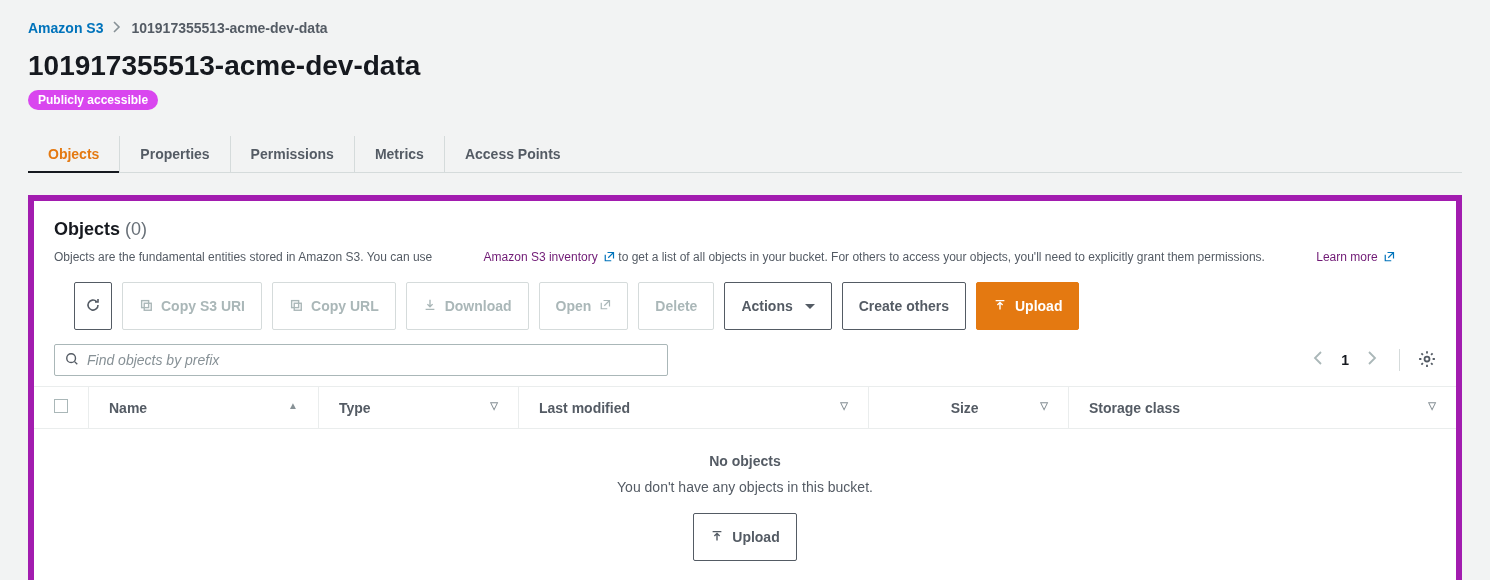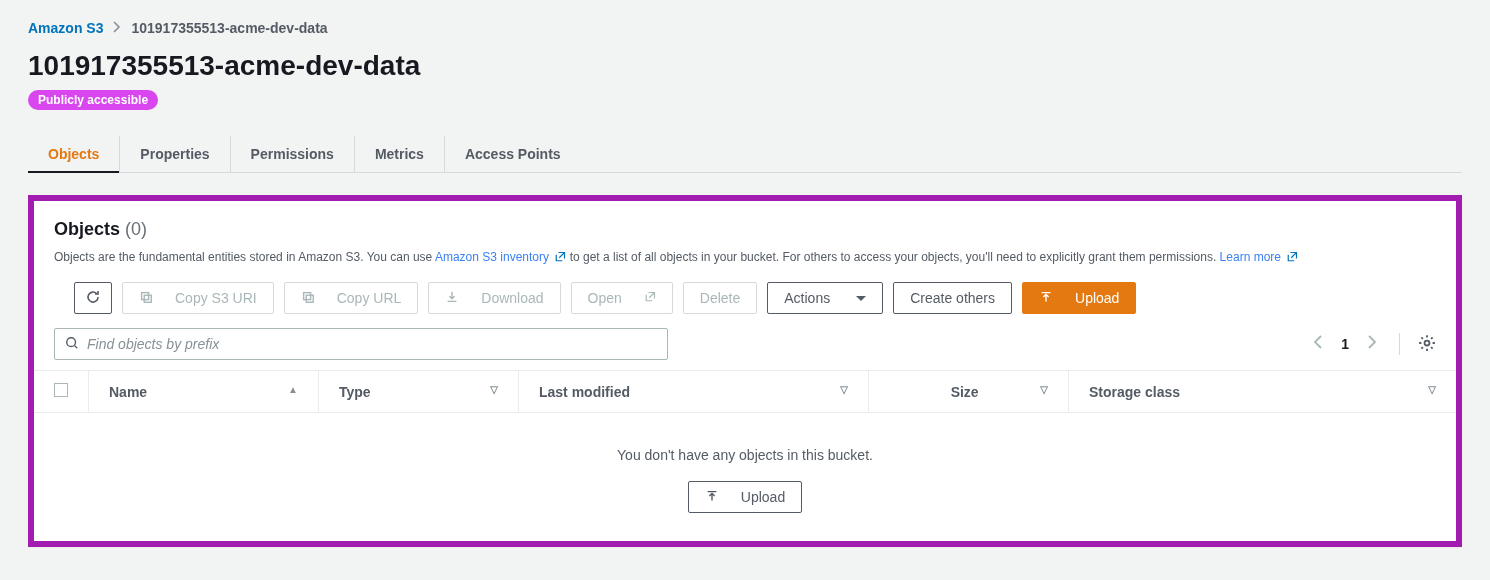"Amazon S3 inventory" .panel-desc a { color: #3b82f6 -> #701a75; margin-left: none -> 48px }
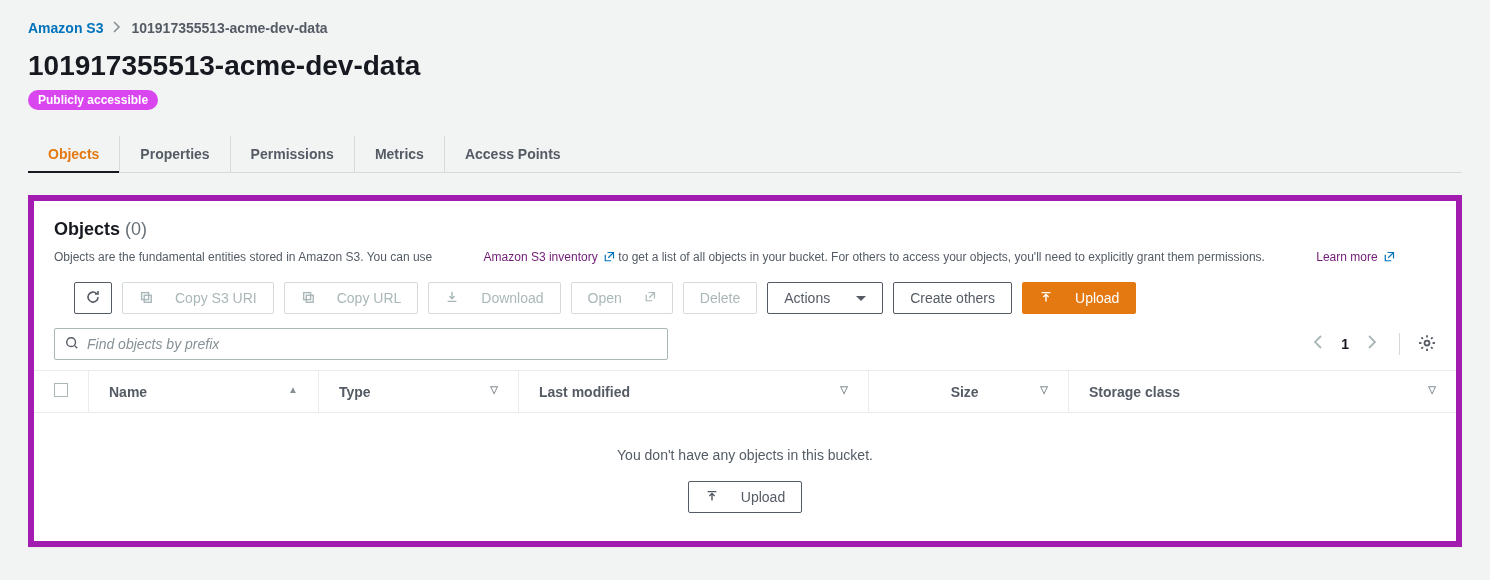"Copy S3 URI" .btn { font-weight: 400 -> 700; gap: 22px -> 8px; height: 32px -> 48px }
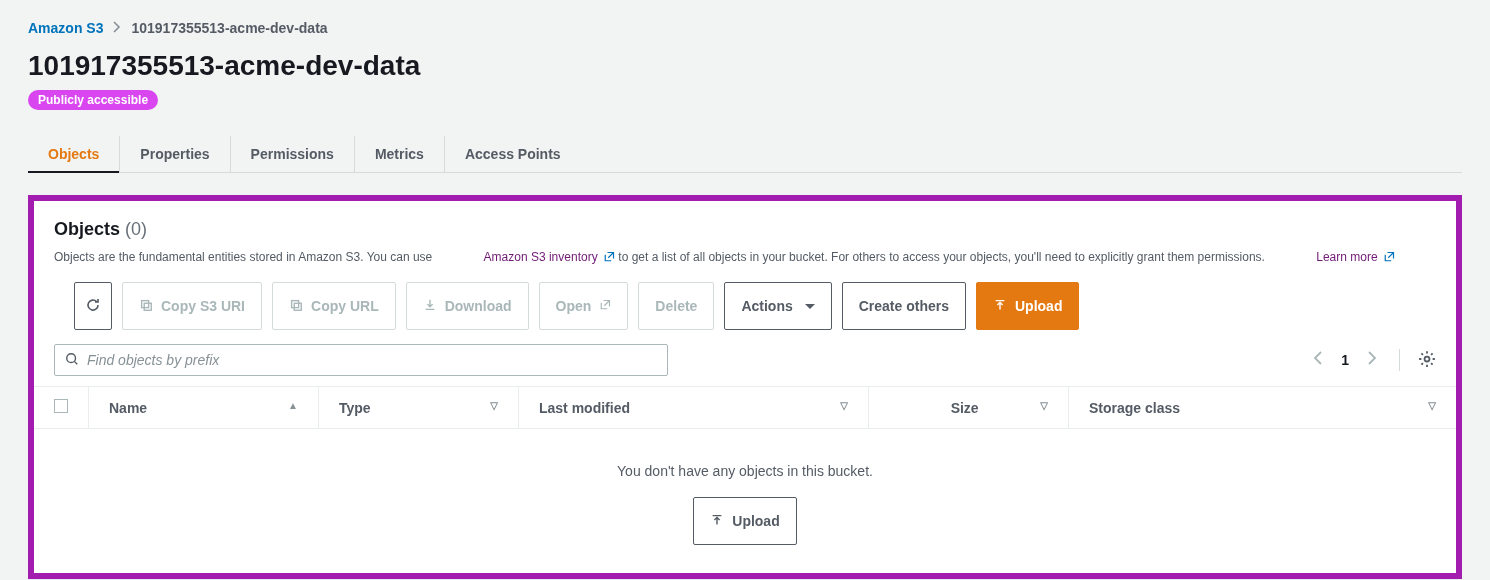"No objects" div.empty-title { html: none -> <div>No objects</div> }
